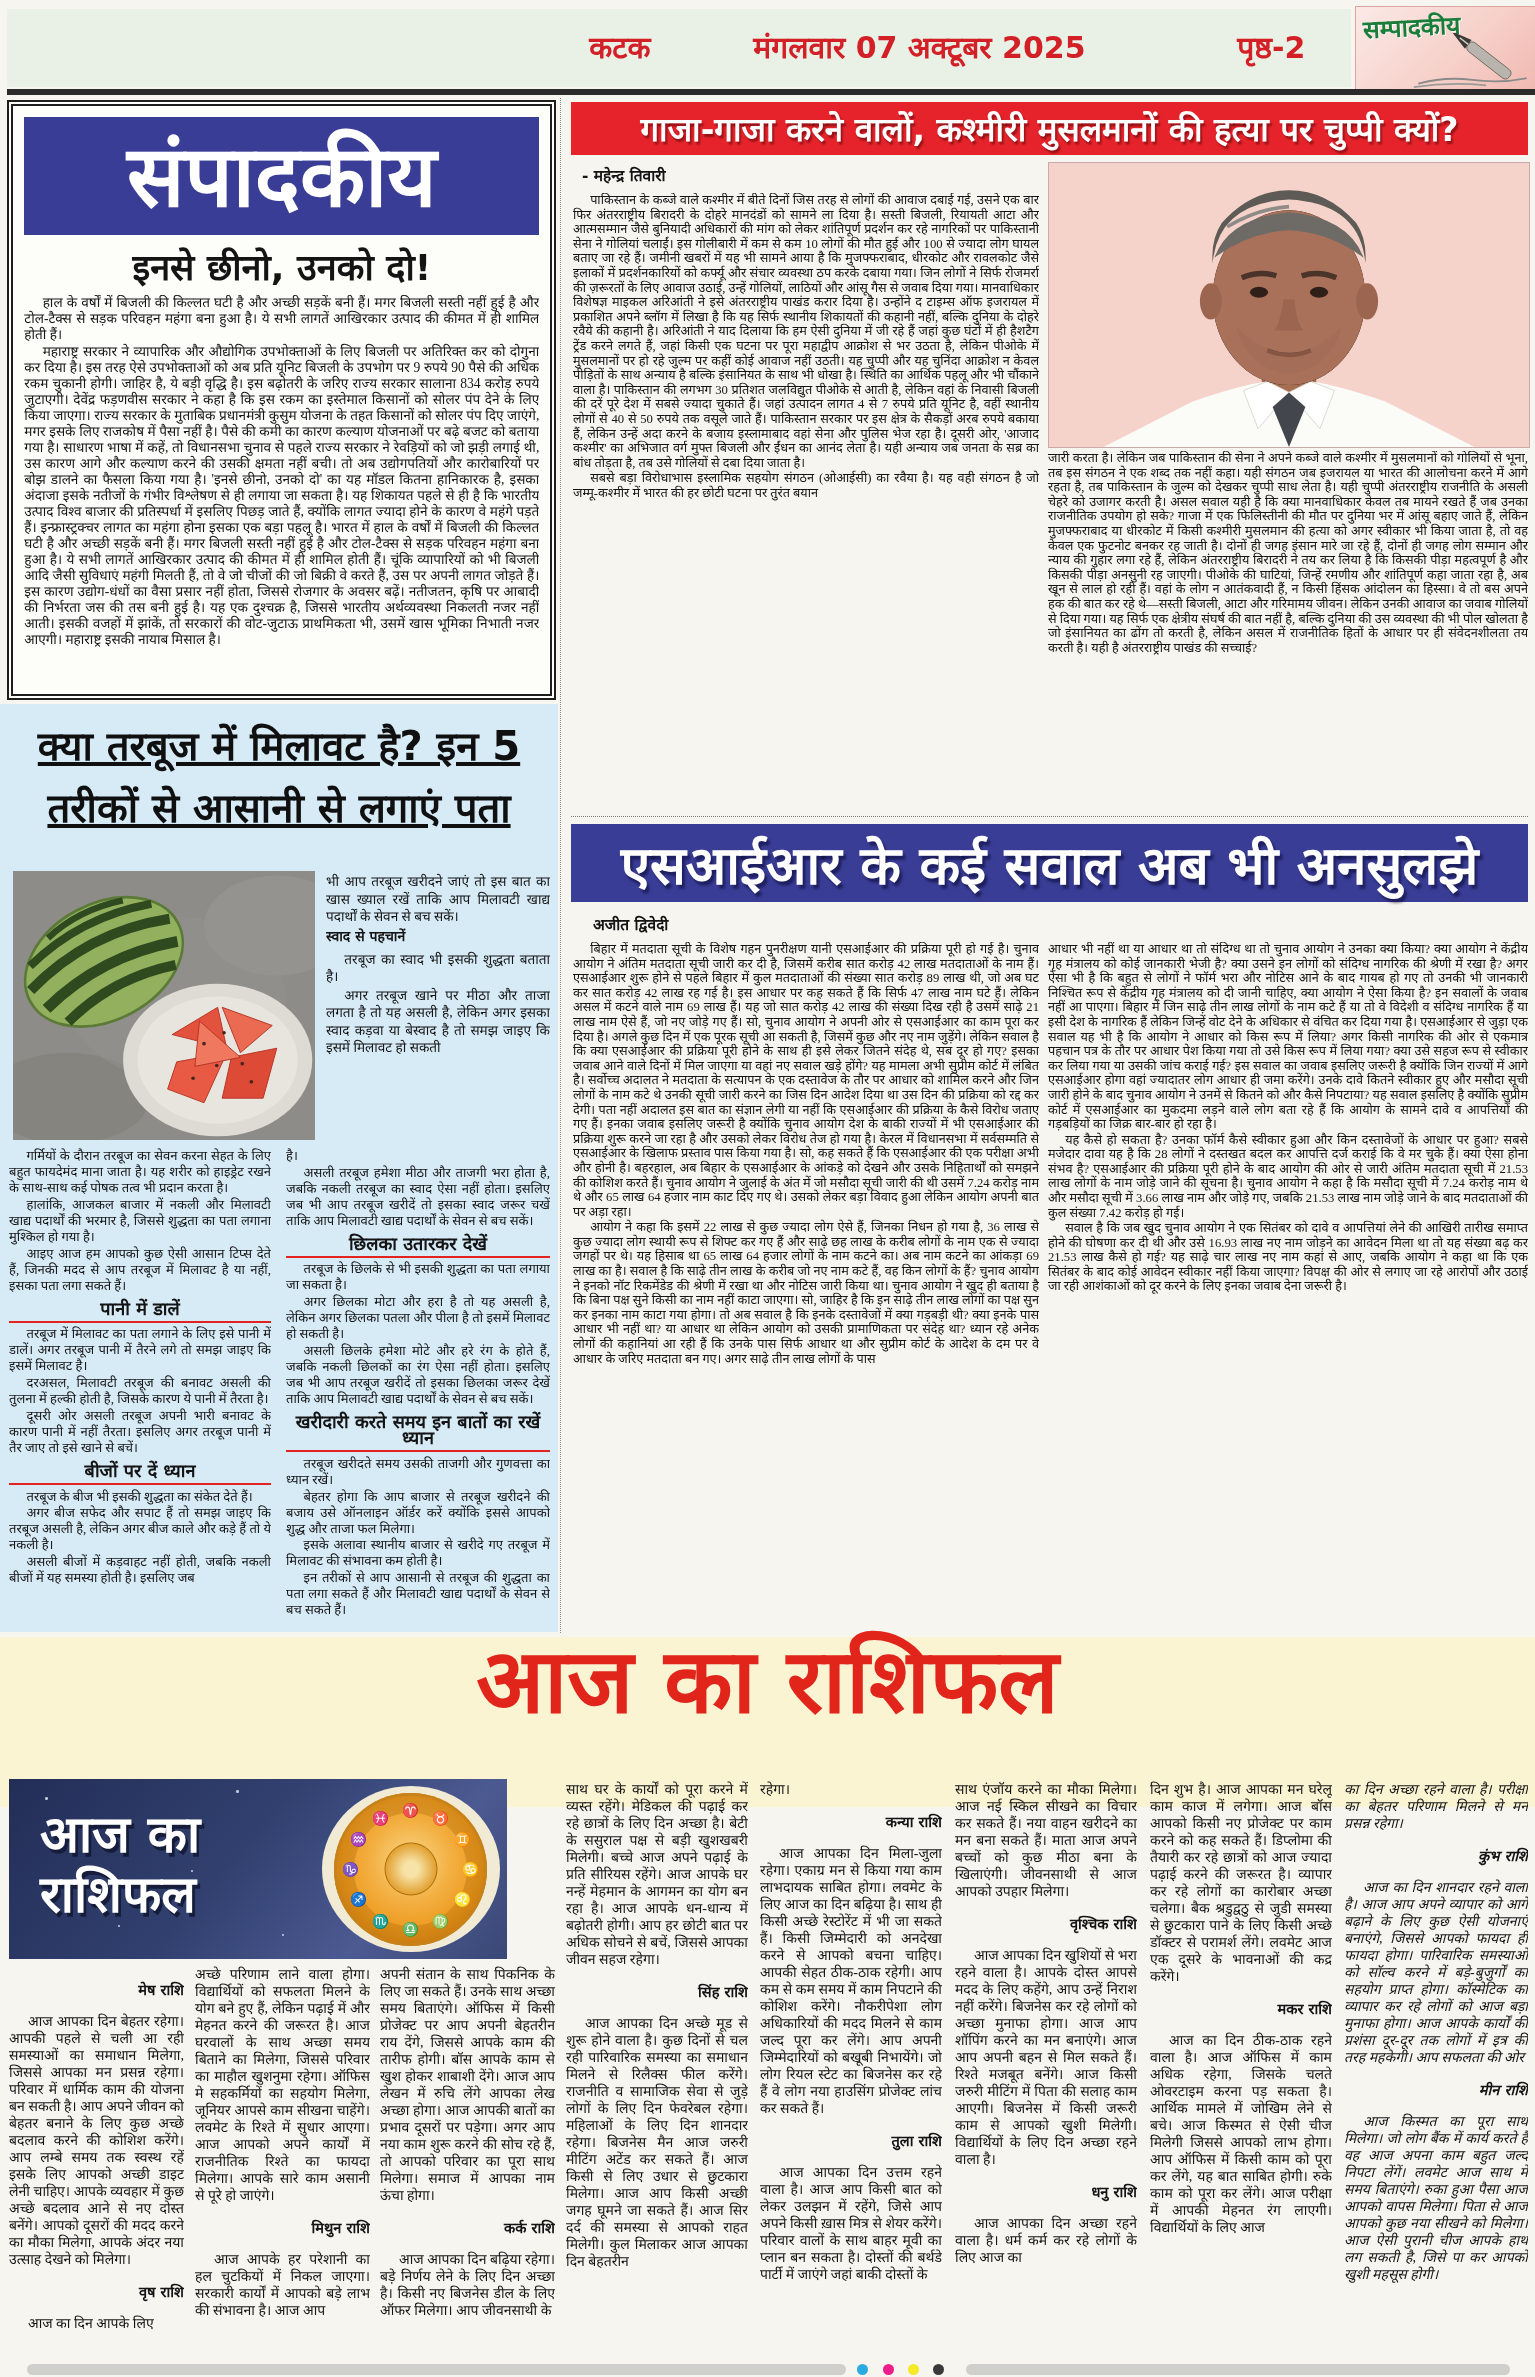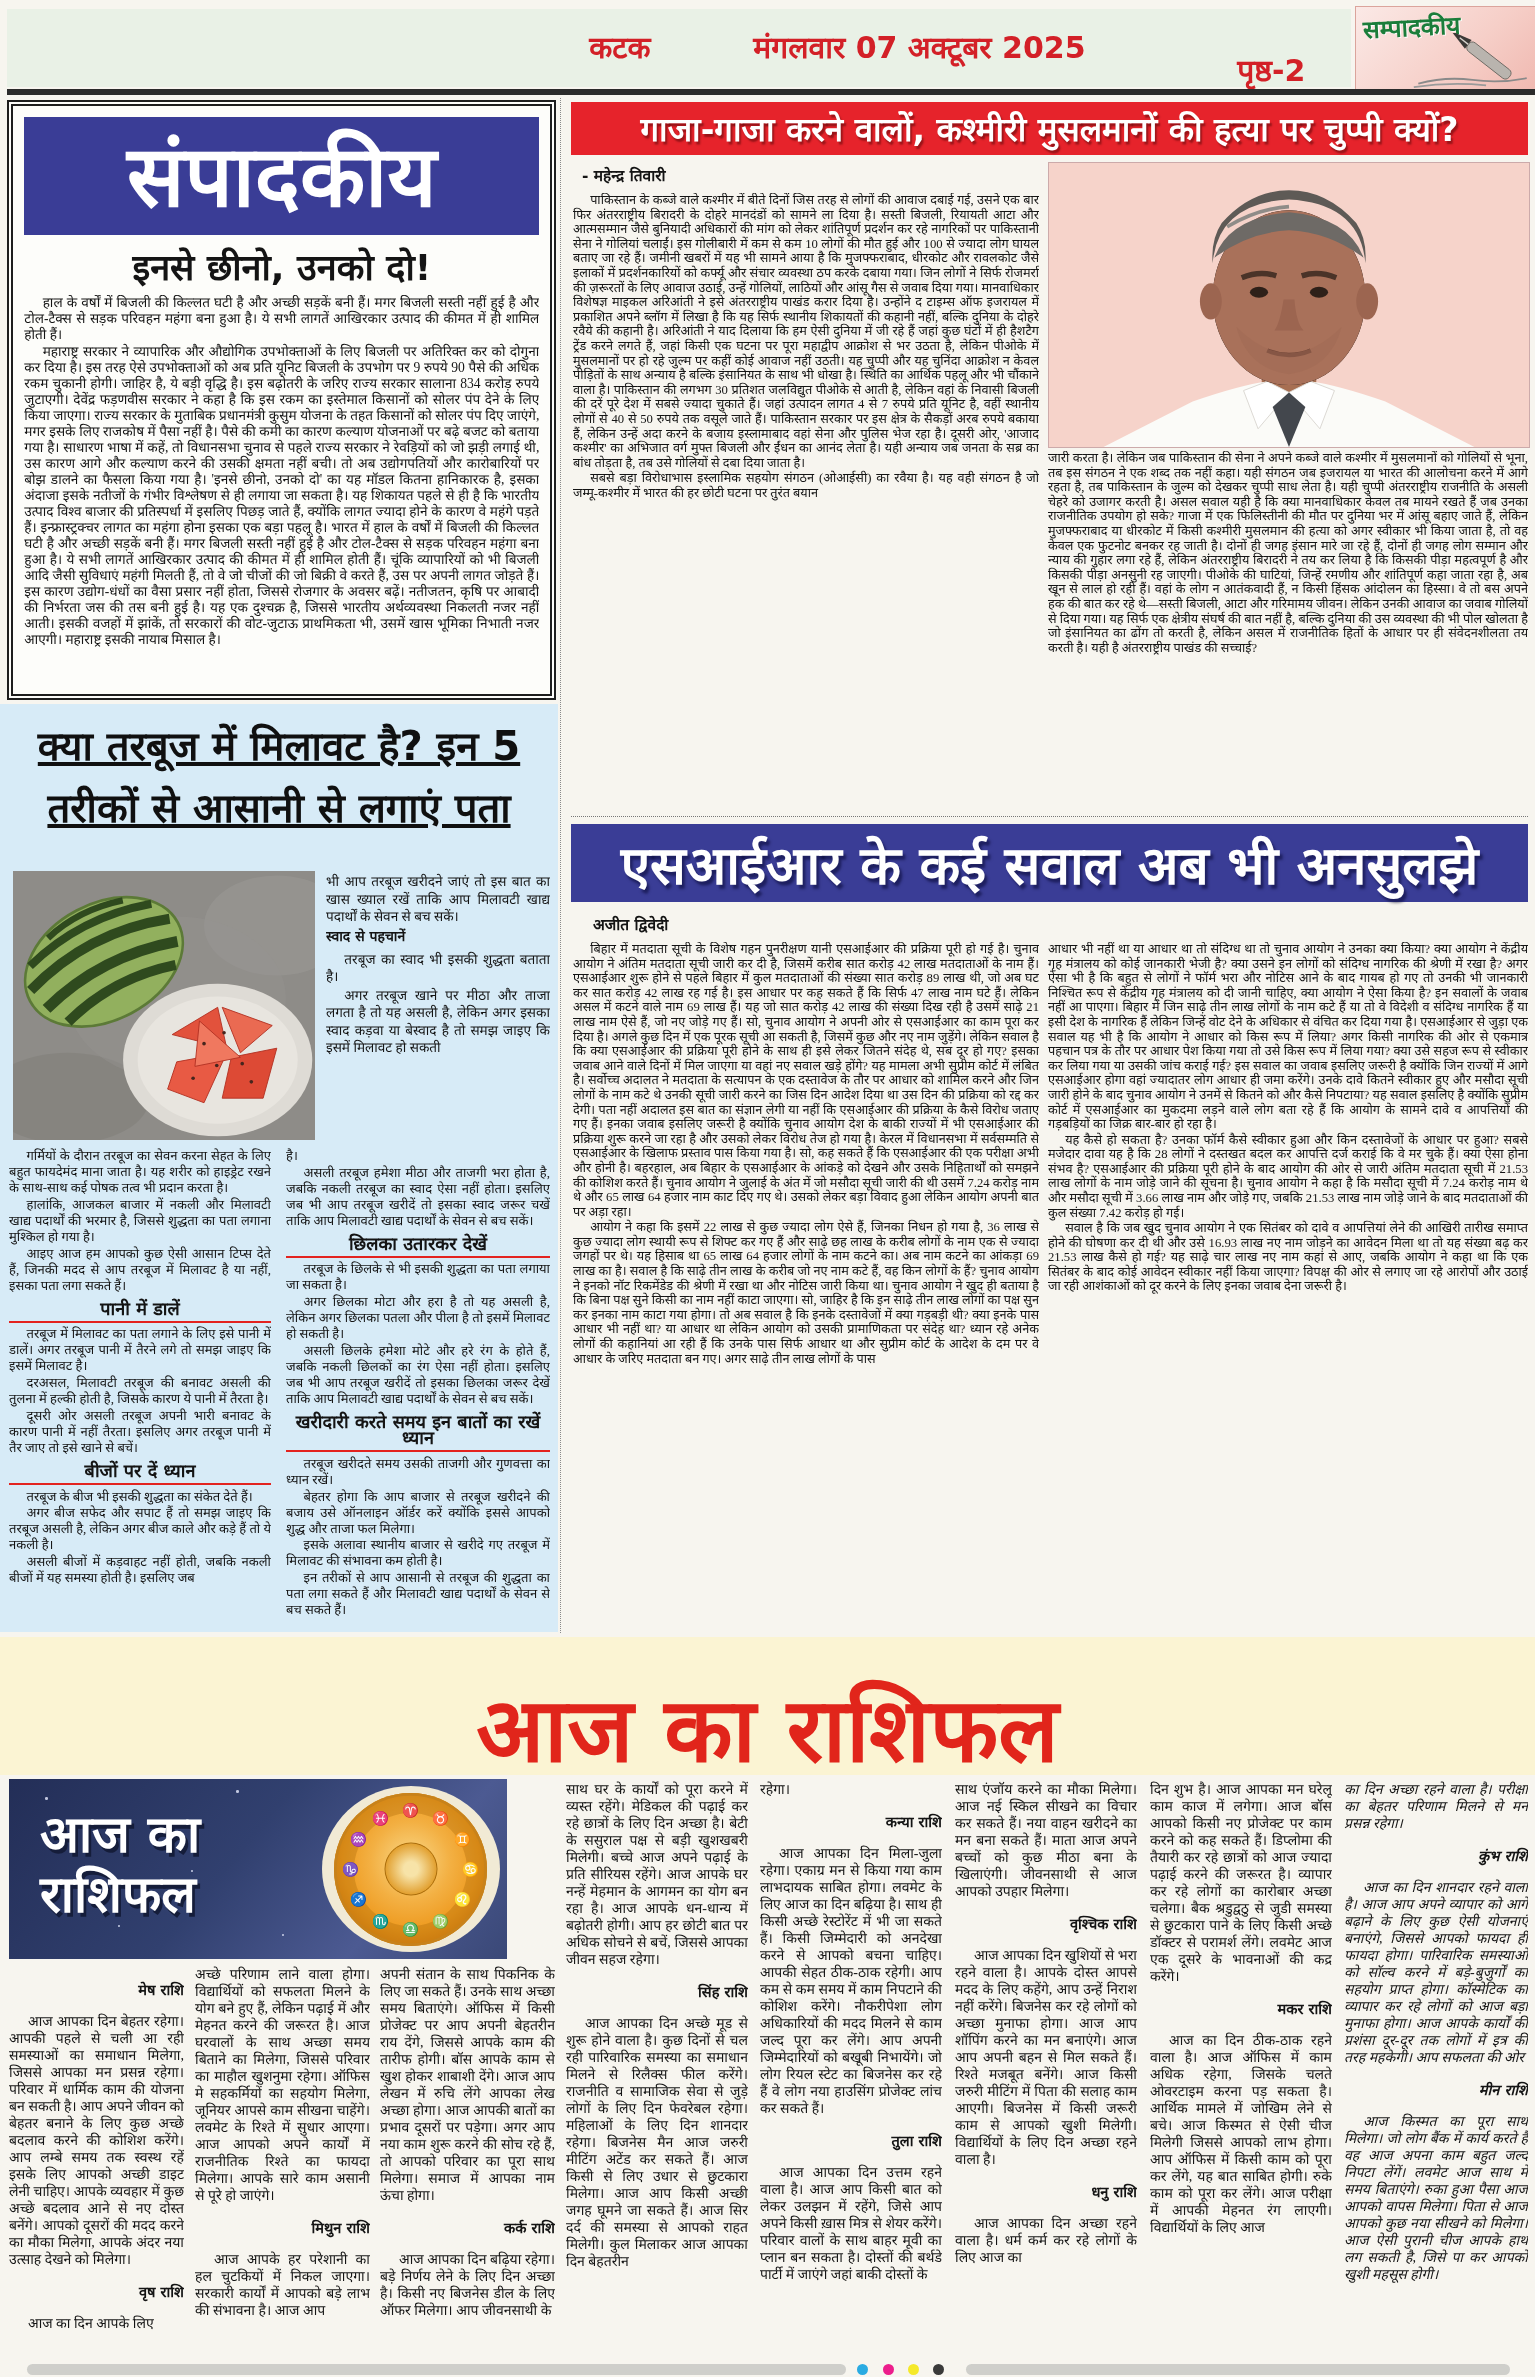"पृष्ठ-2" .mh-page { margin-top: 23px -> none }
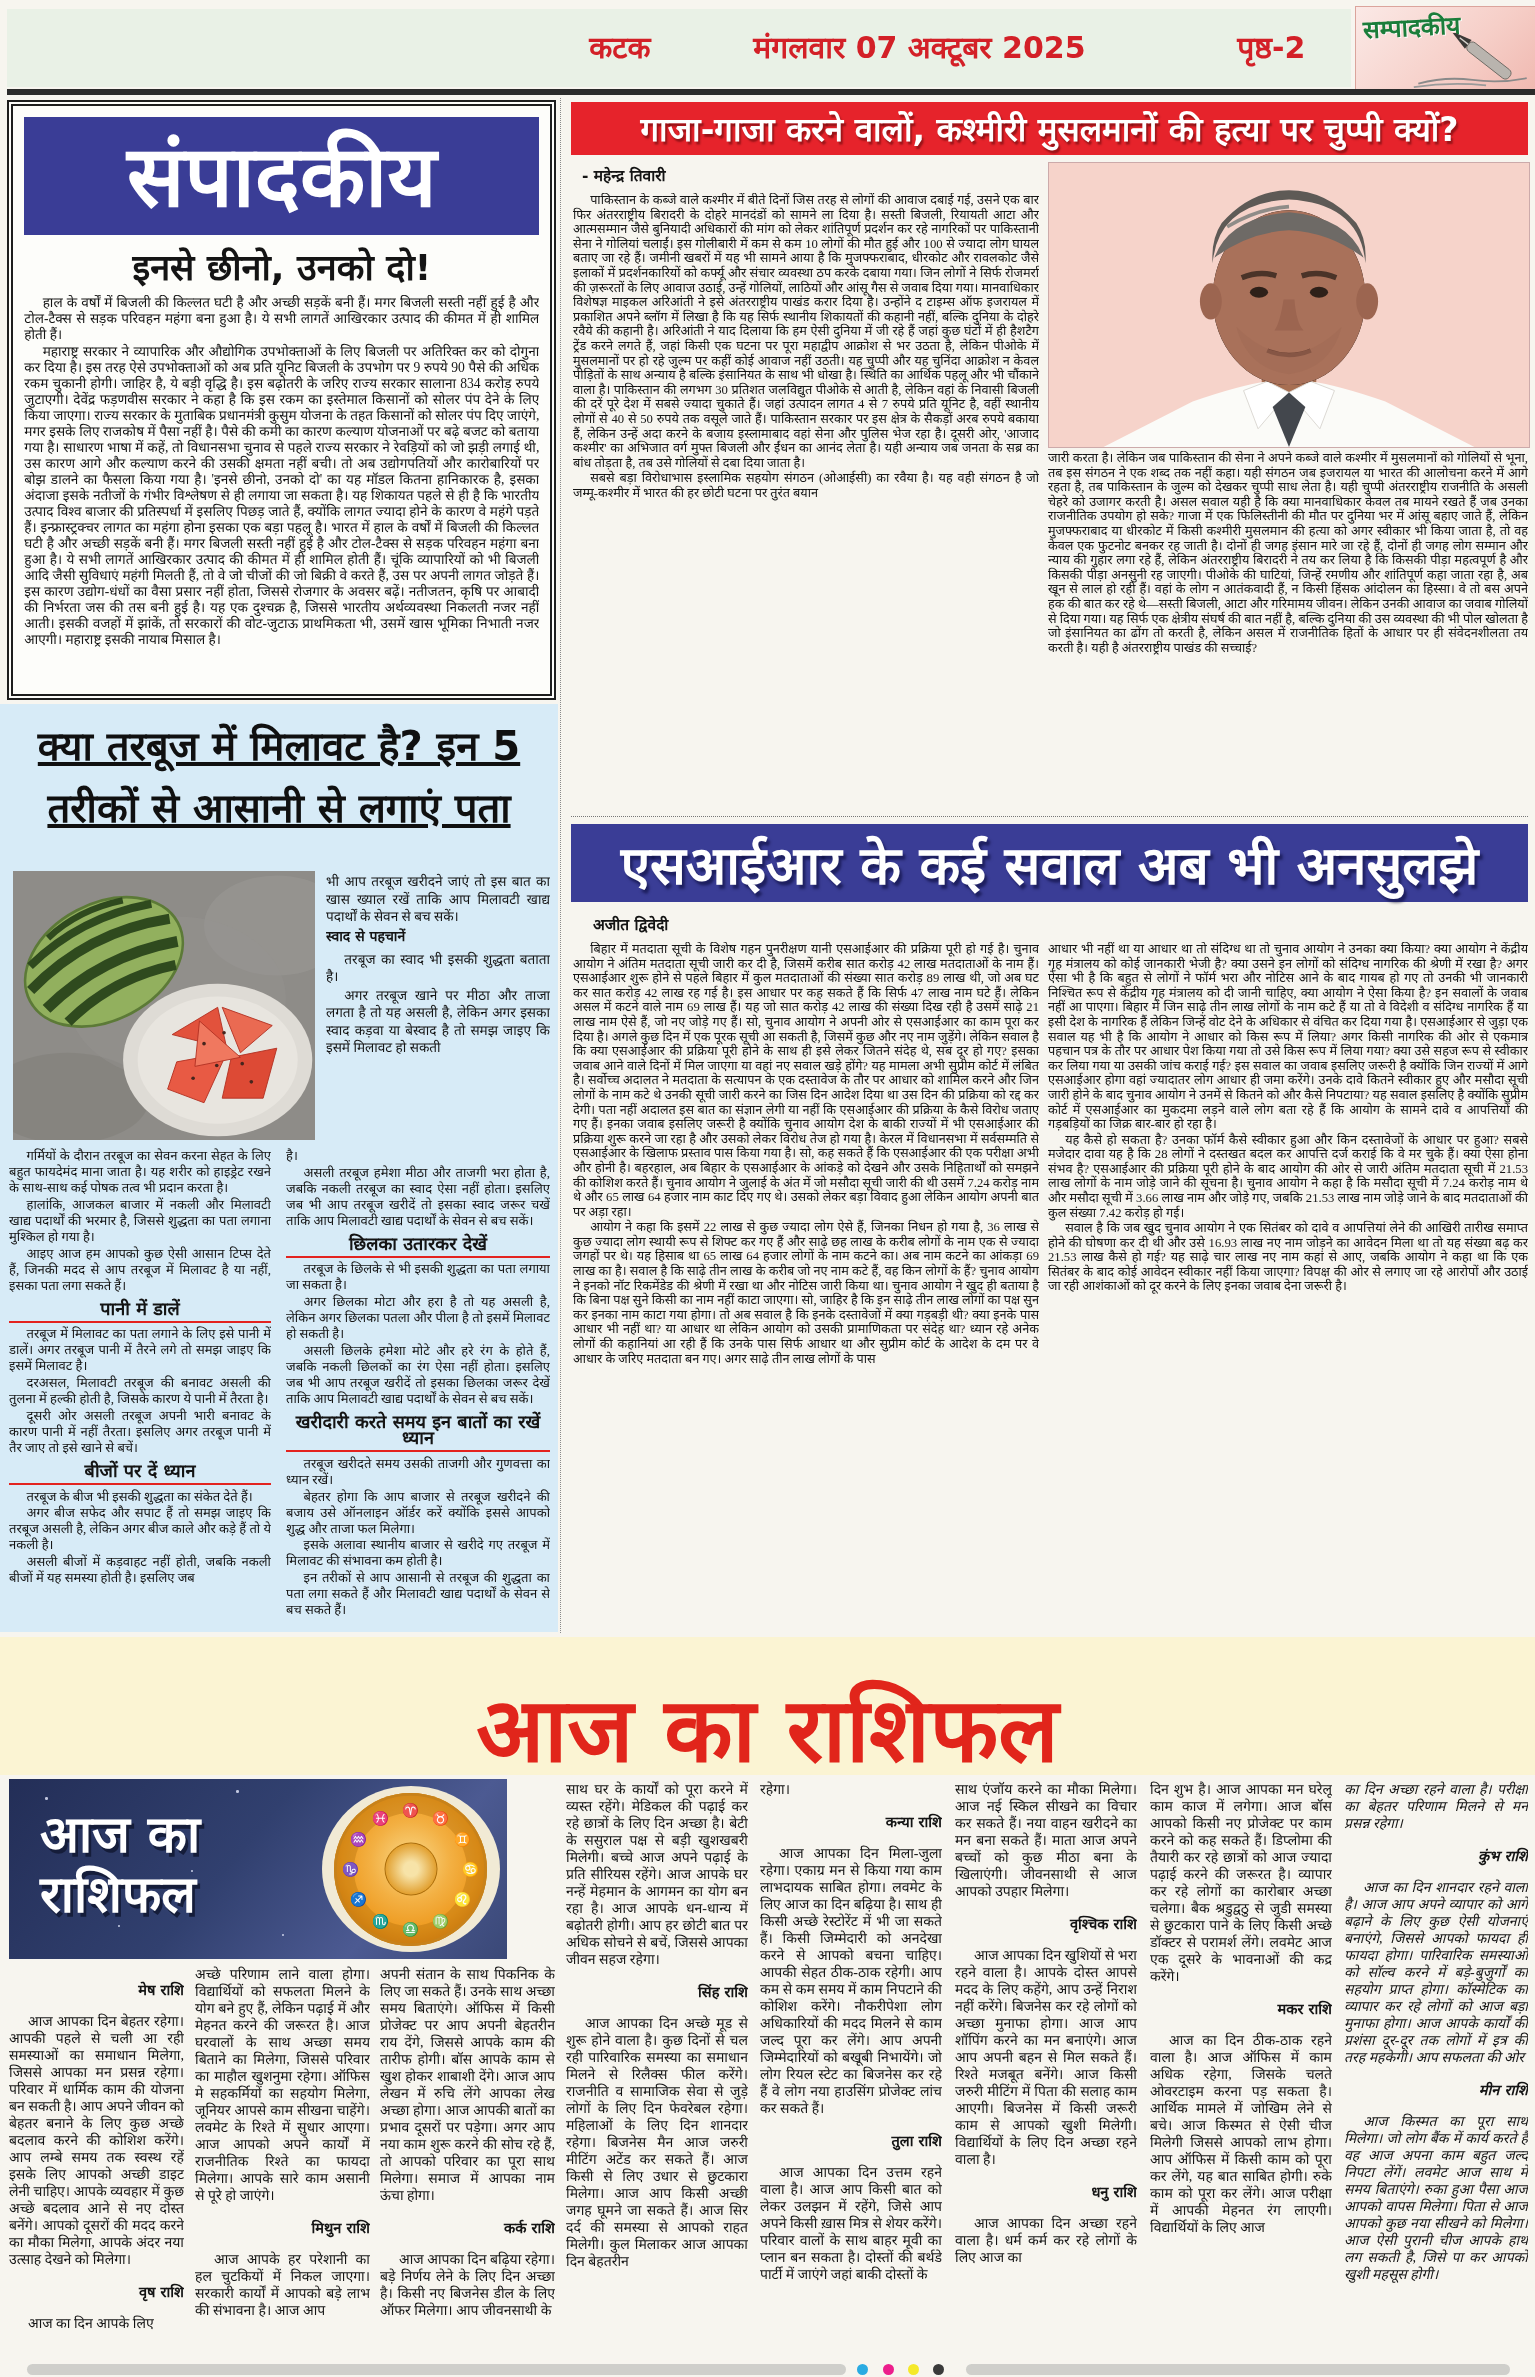"आज का राशिफल" .hr-banner { align-items: flex-end -> flex-start; height: 138px -> 170px }
